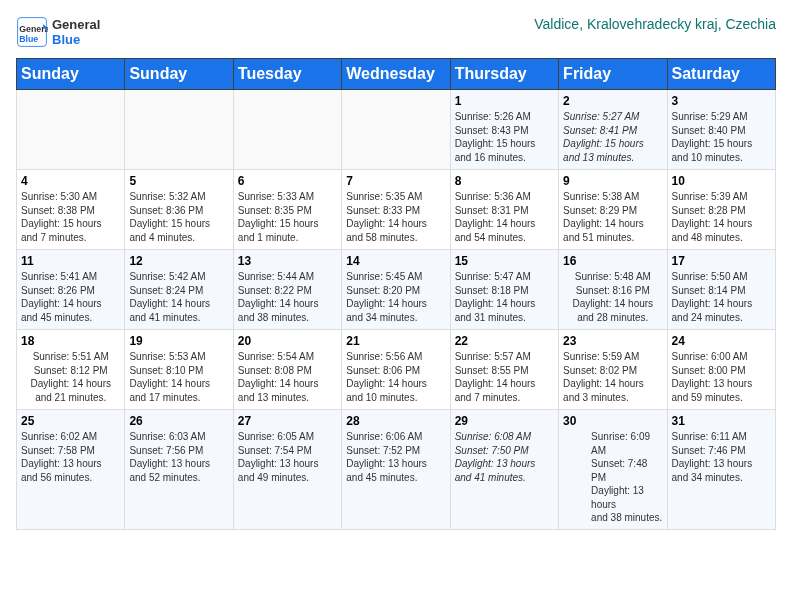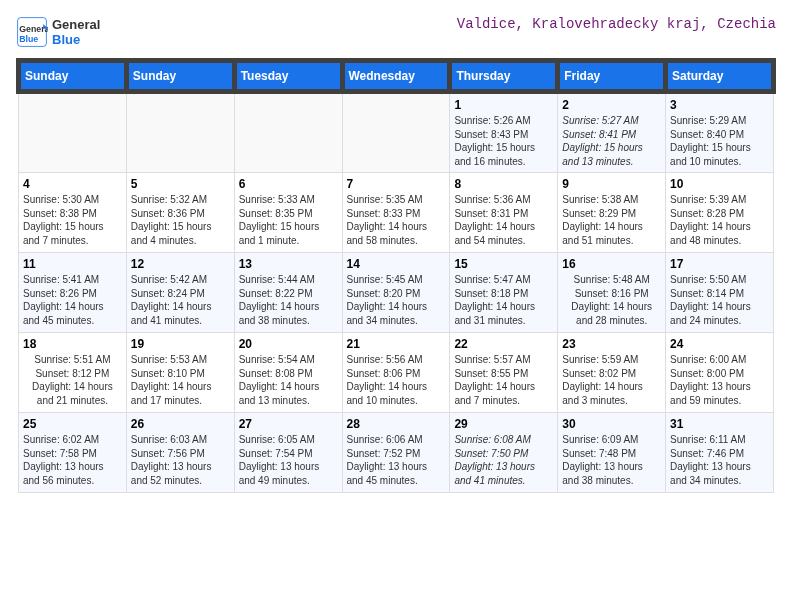"Valdice, Kralovehradecky kraj, Czechia" .location { color: #701a75 -> #0f766e; font-family: Liberation Mono, monospace -> none }
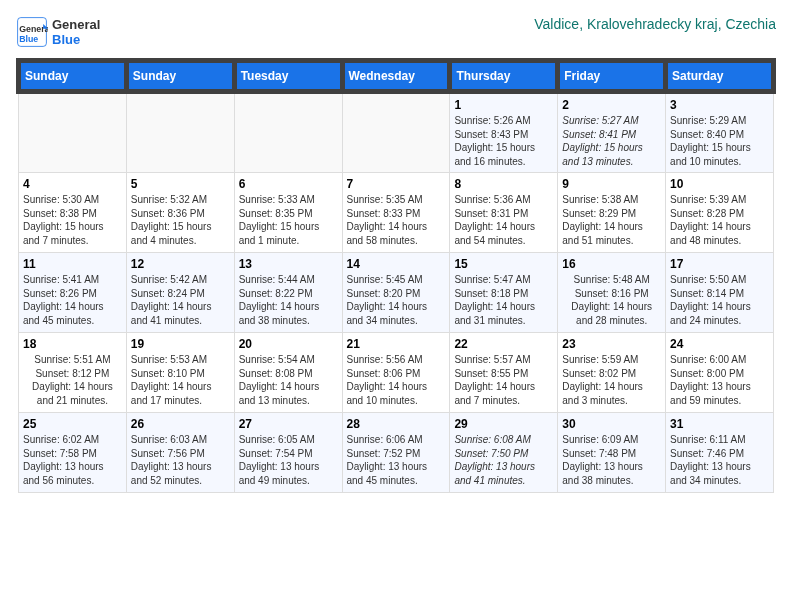"Sunday" thead th { border: 5px solid #404040 -> 1px solid #404040; font-size: 12px -> 16px }
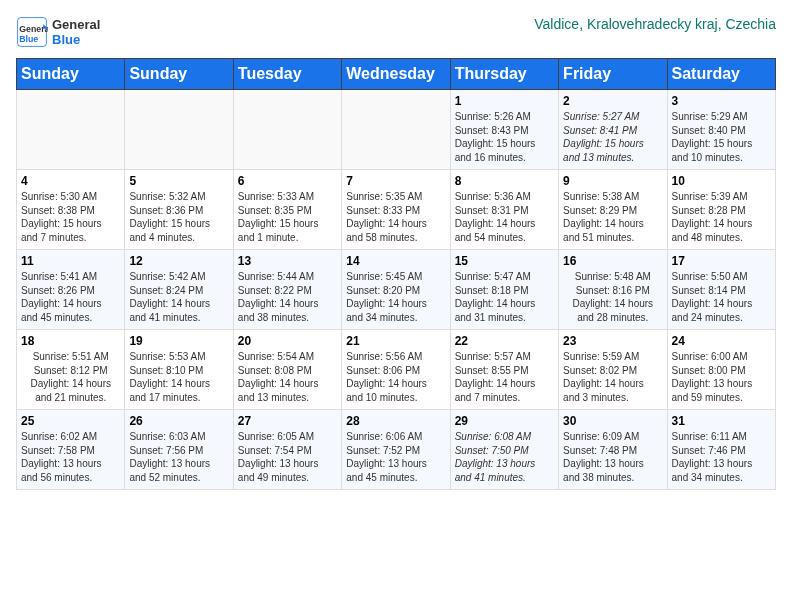"Sunrise: 6:09 AM" div.day-info { margin-left: none -> 28px }
